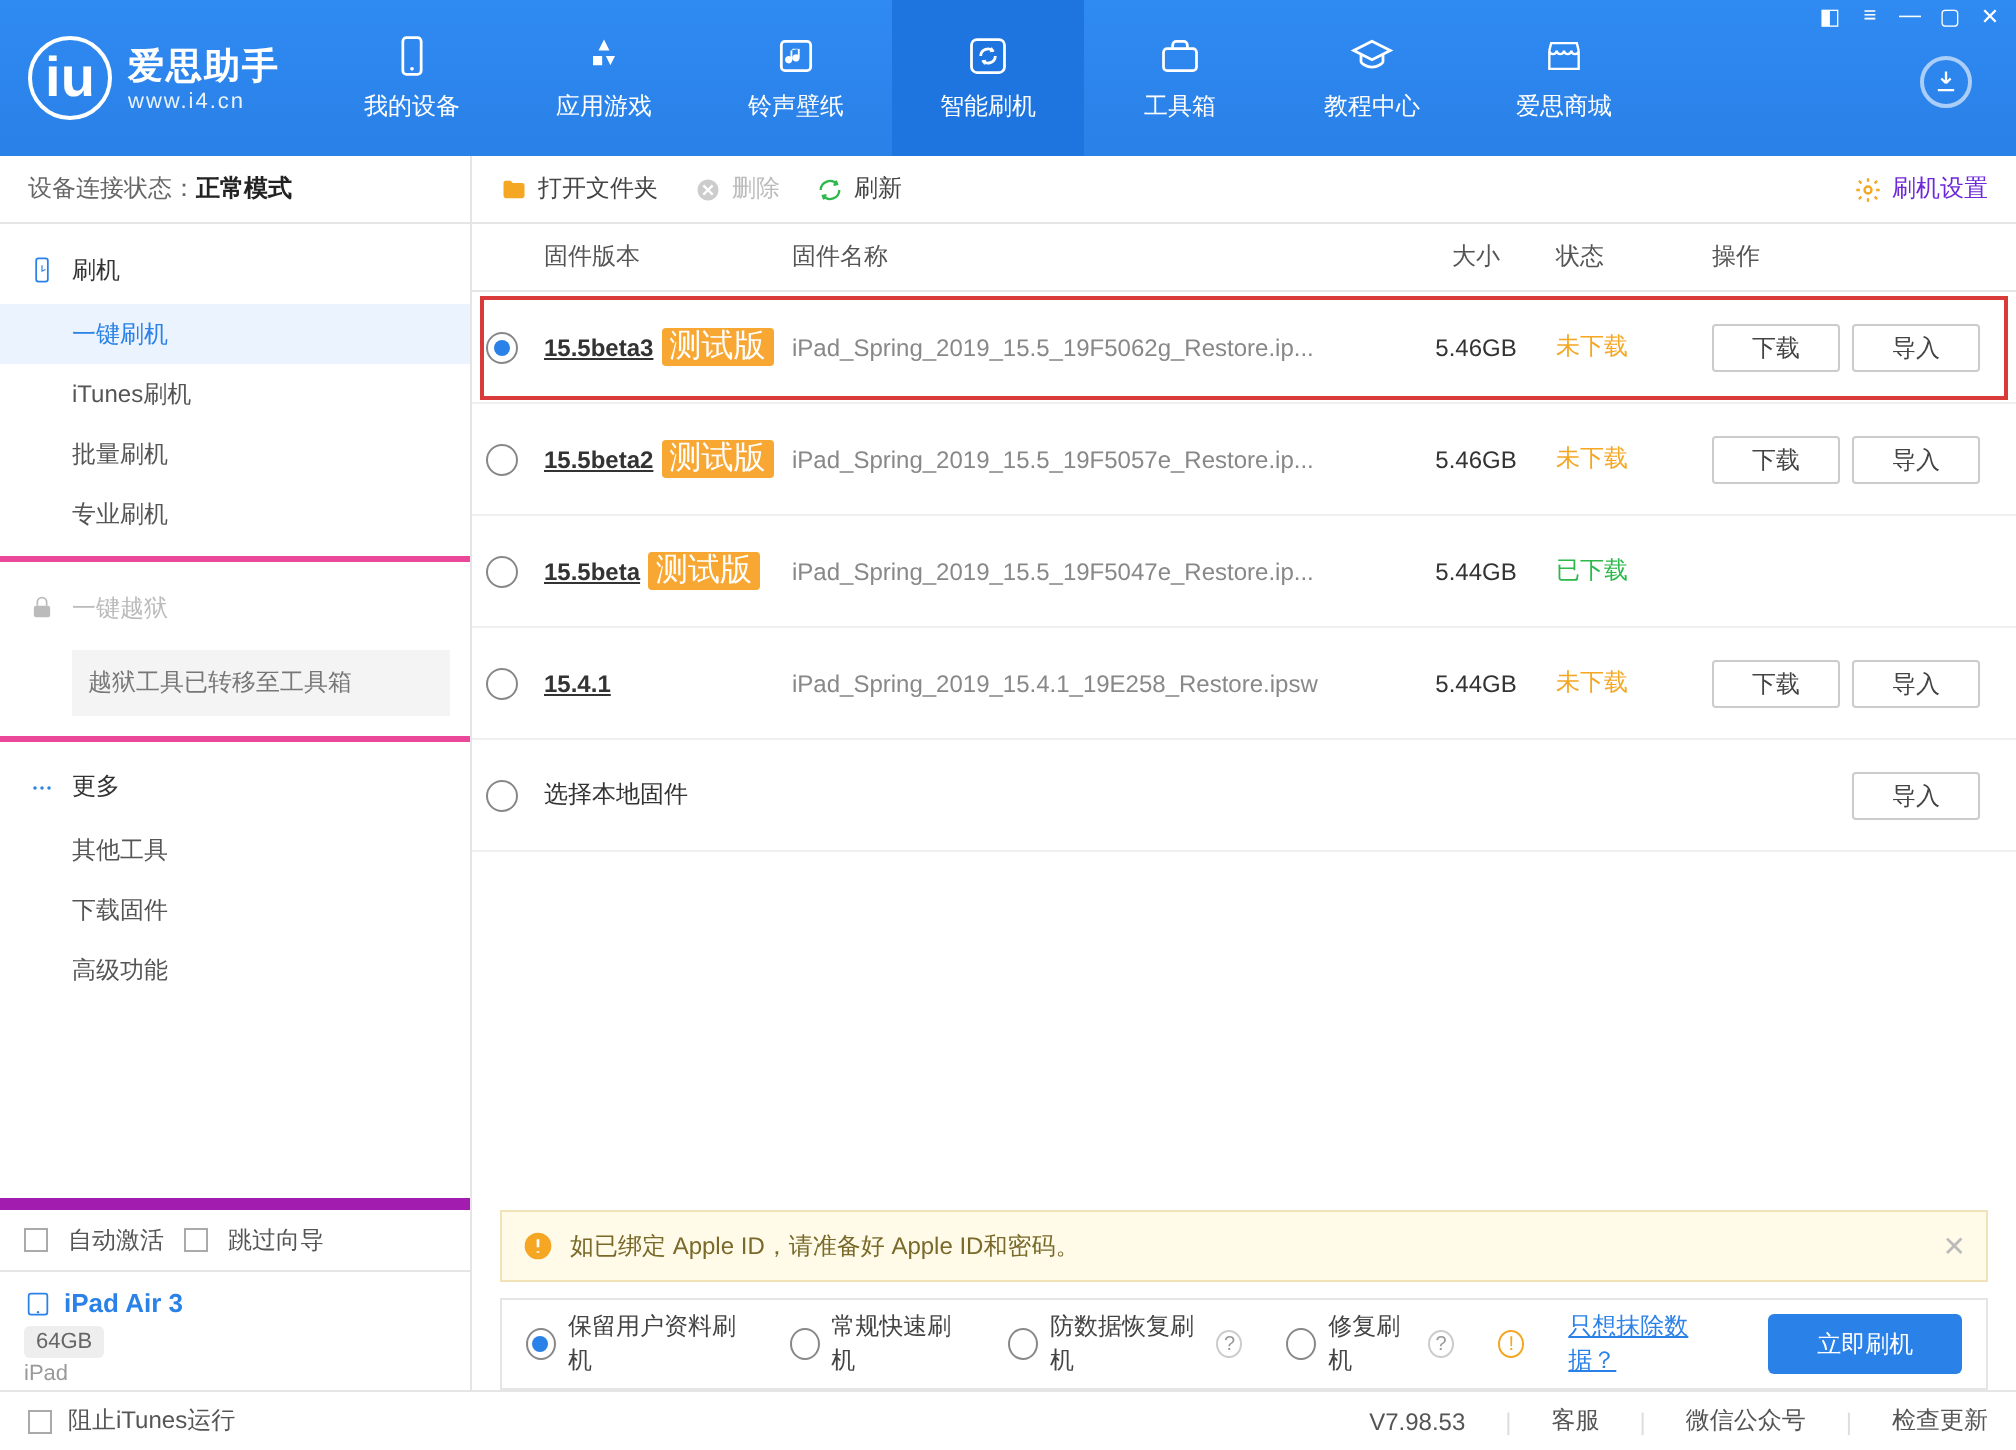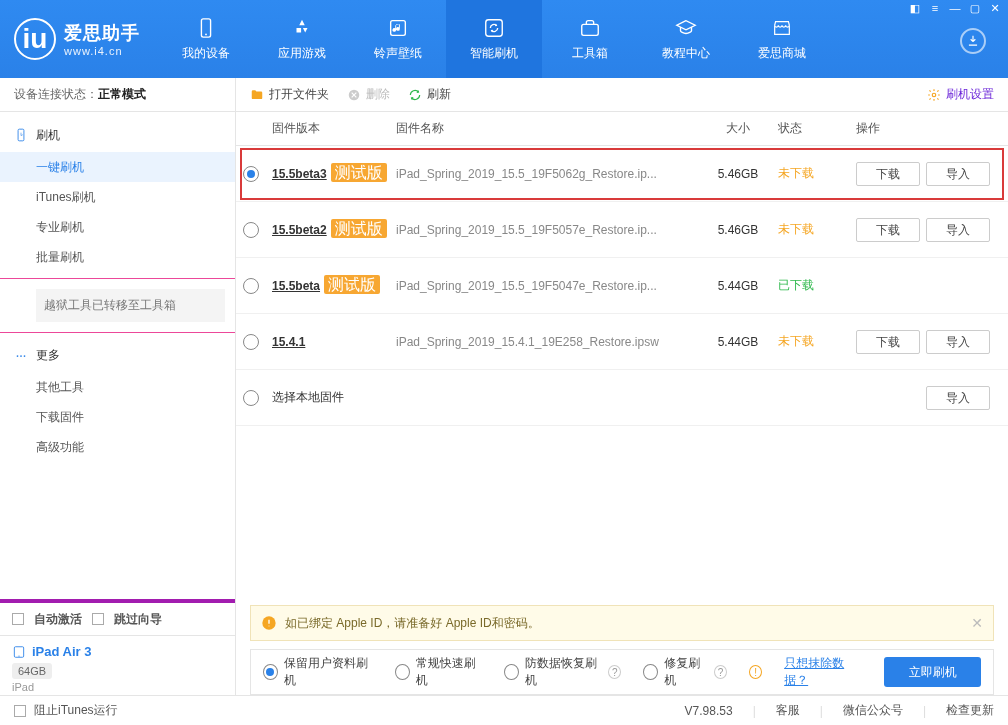"刷机" .side-group { border-bottom: 1px solid #ec4899 -> 3px solid #ec4899 }
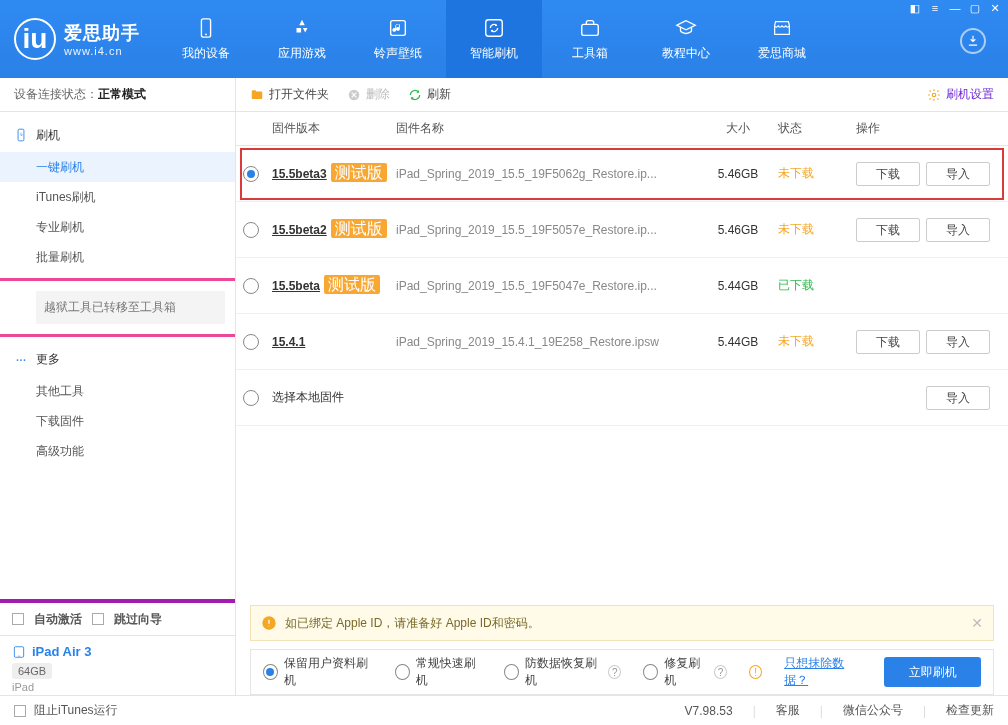"专业刷机" div.side-item { order: before "批量刷机" -> after "批量刷机" }
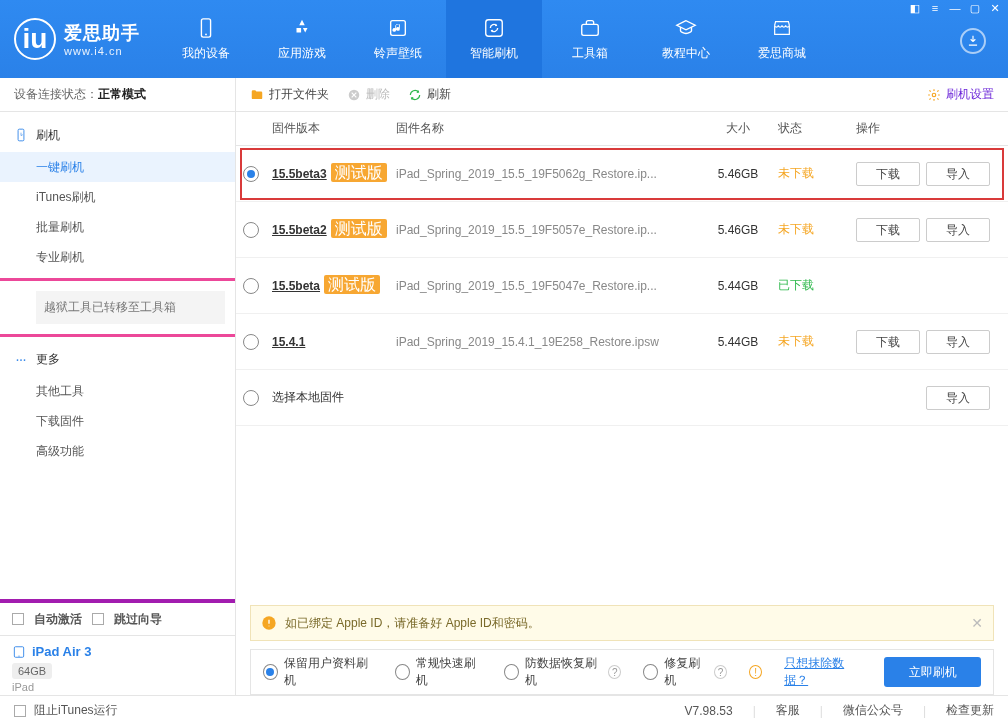"一键越狱" div.side-head { html: none -> <div> <svg> <rect></rect> <path></path> </svg> <span>一键越狱</span> </div> }
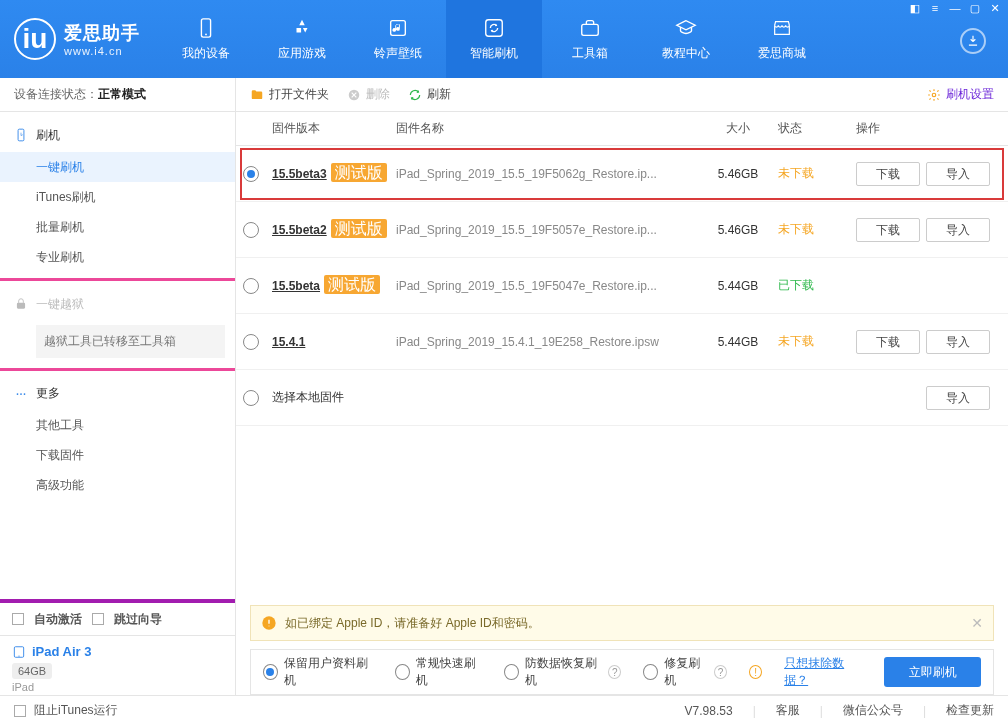"自动激活" .auto-act { border-top: 4px solid #a21caf -> 6px solid #a21caf; font-weight: bold -> none }
